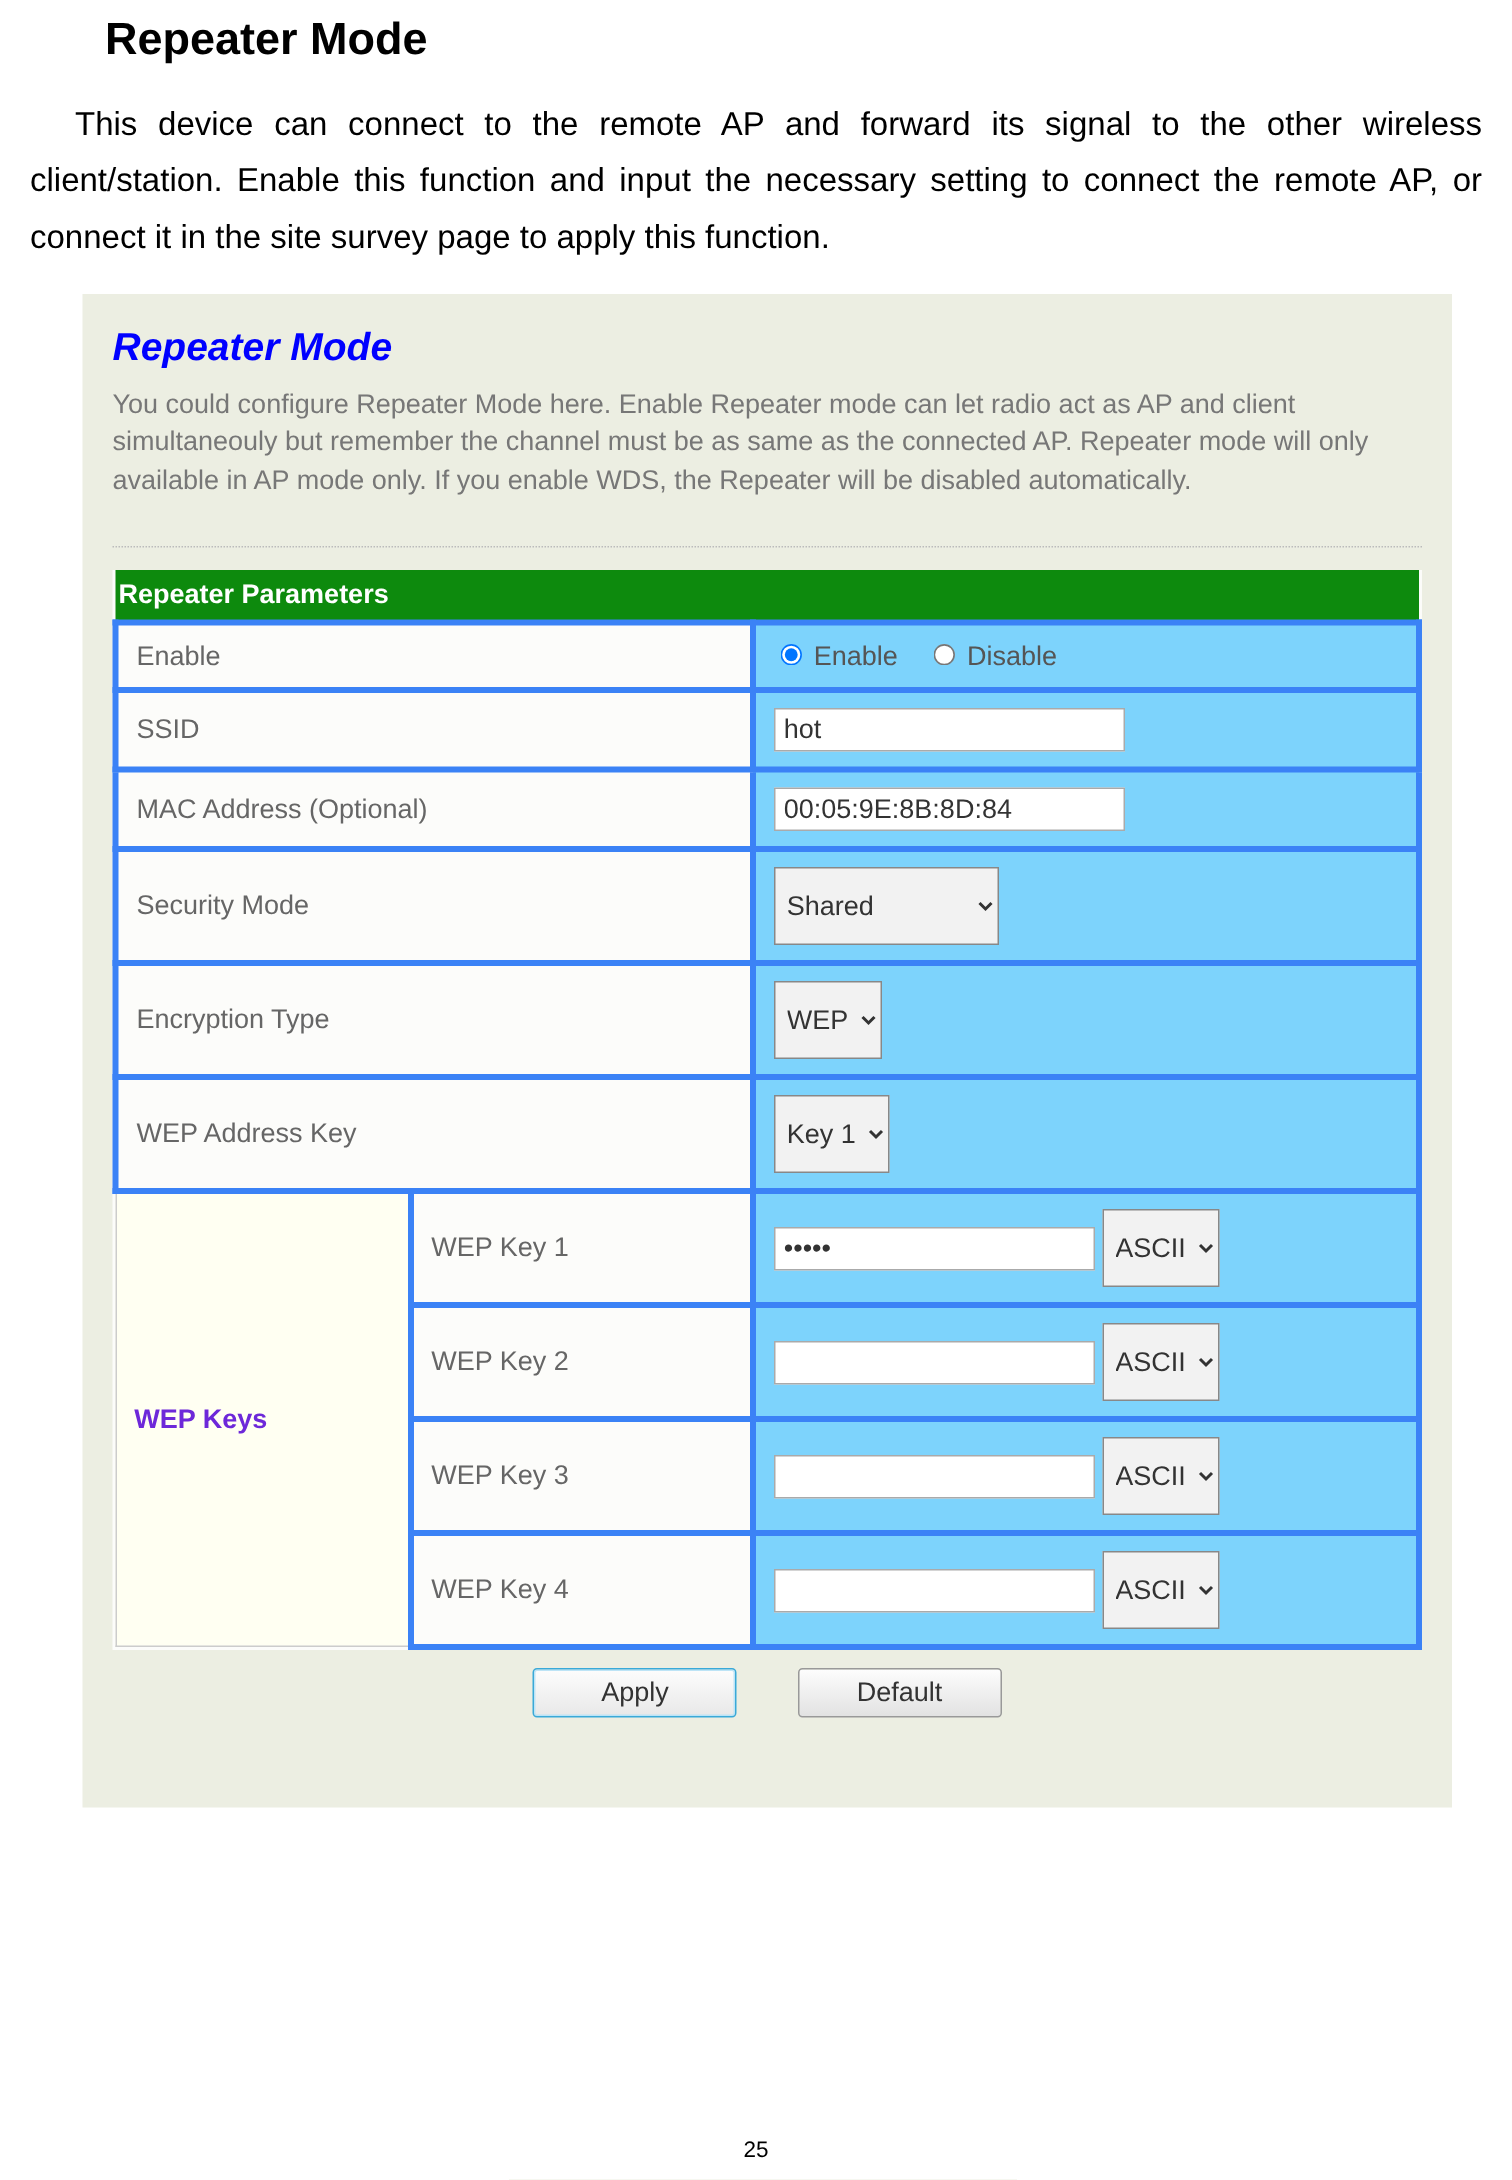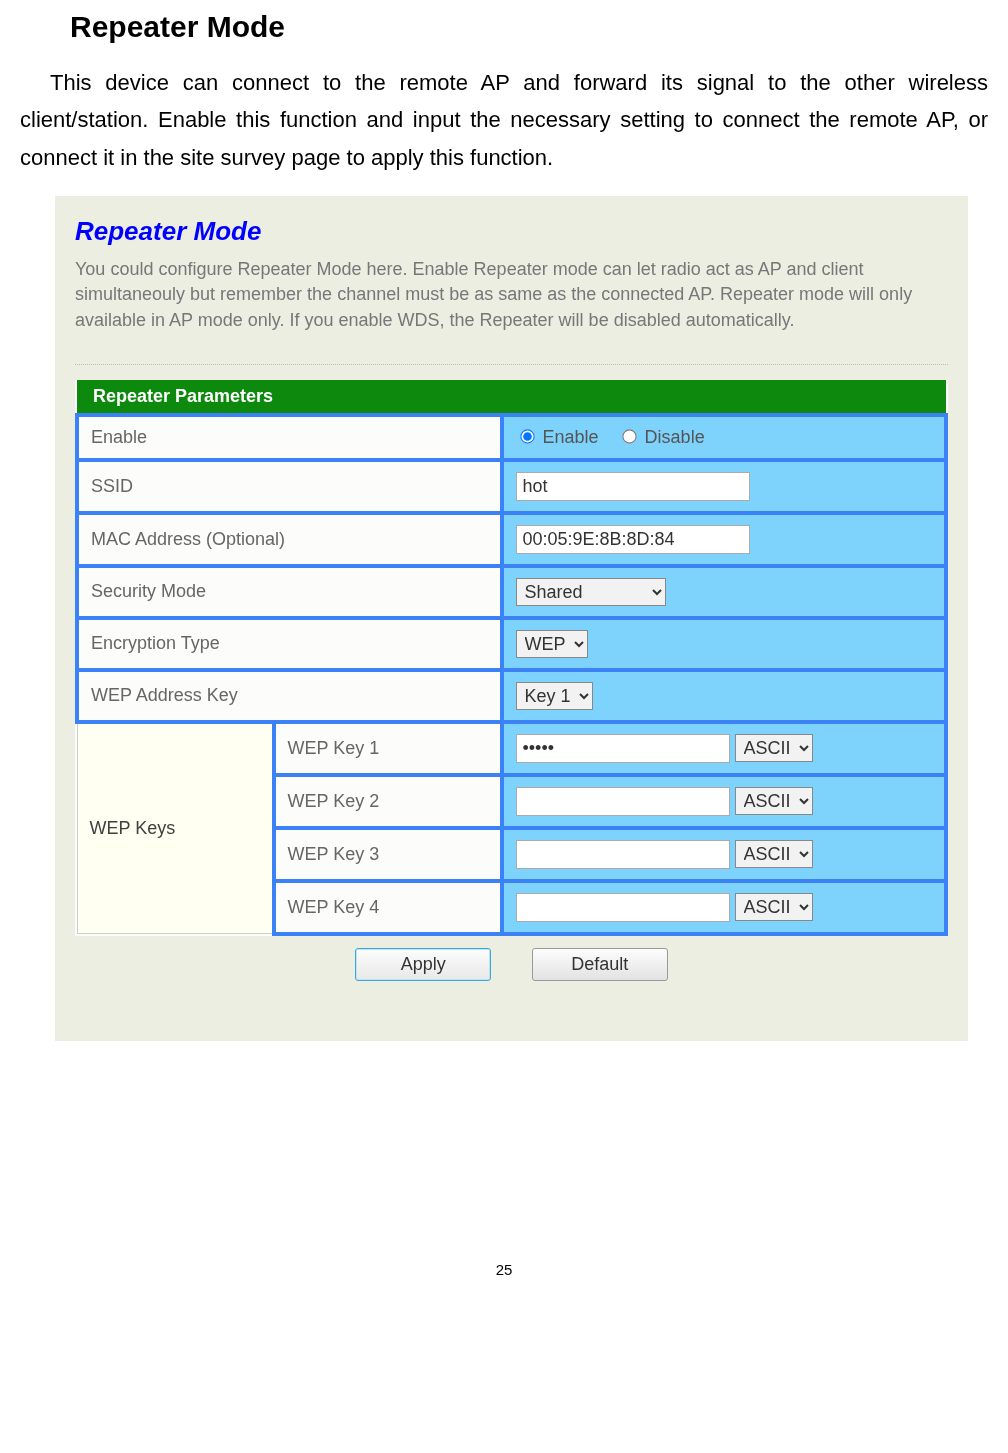"Repeater Parameters" .section-header { padding: 6px 16px -> 6px 2px }
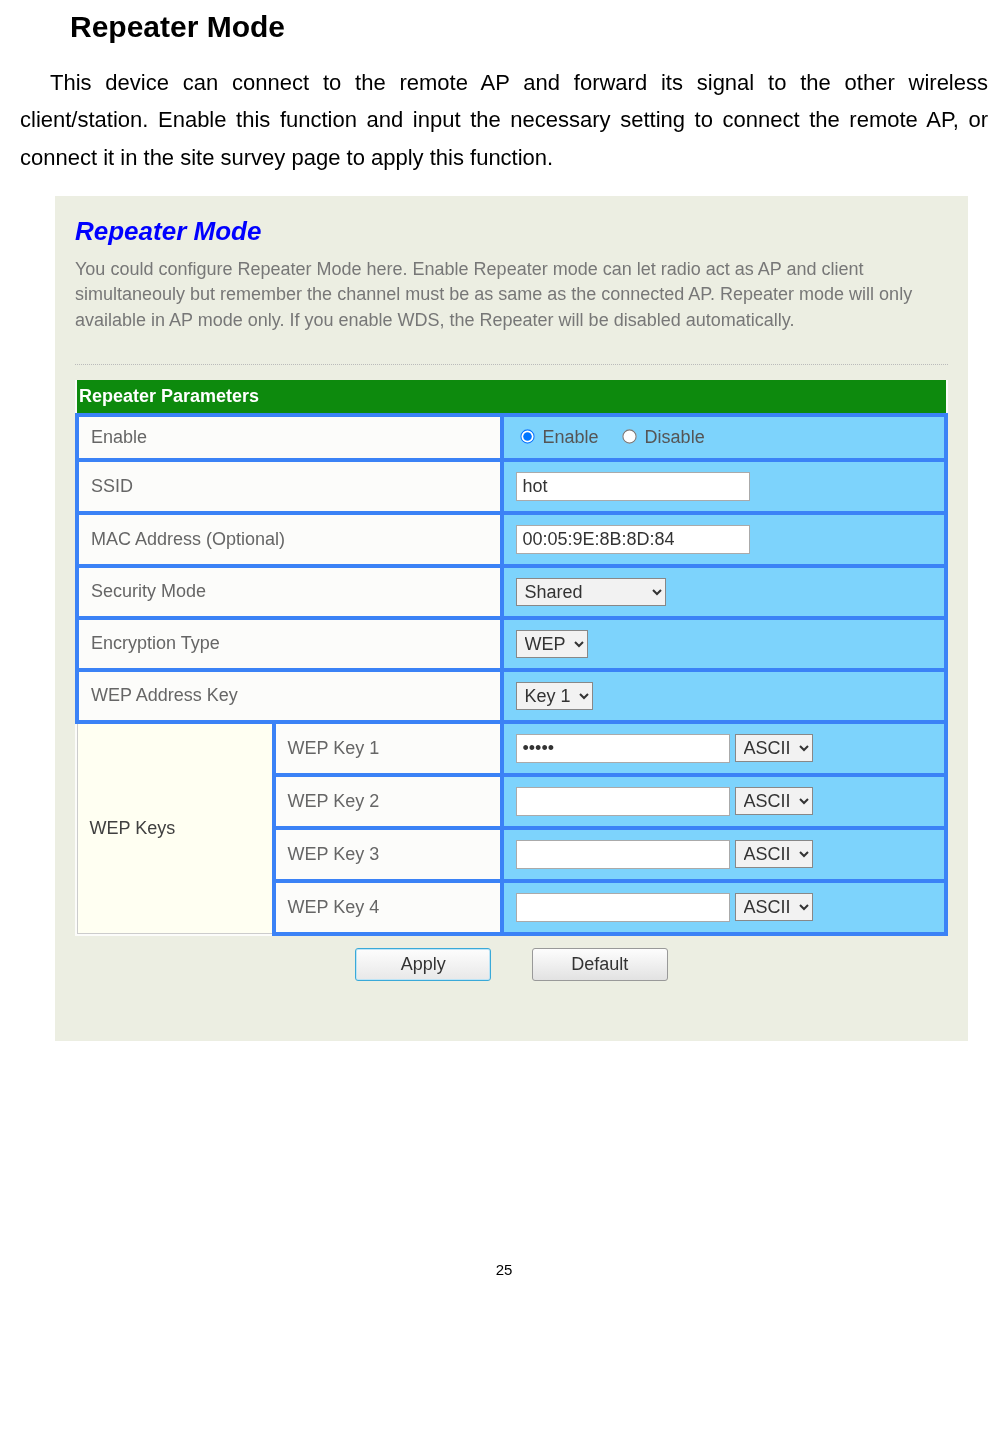"Shared" select { padding: 2px 4px -> 14px 4px }
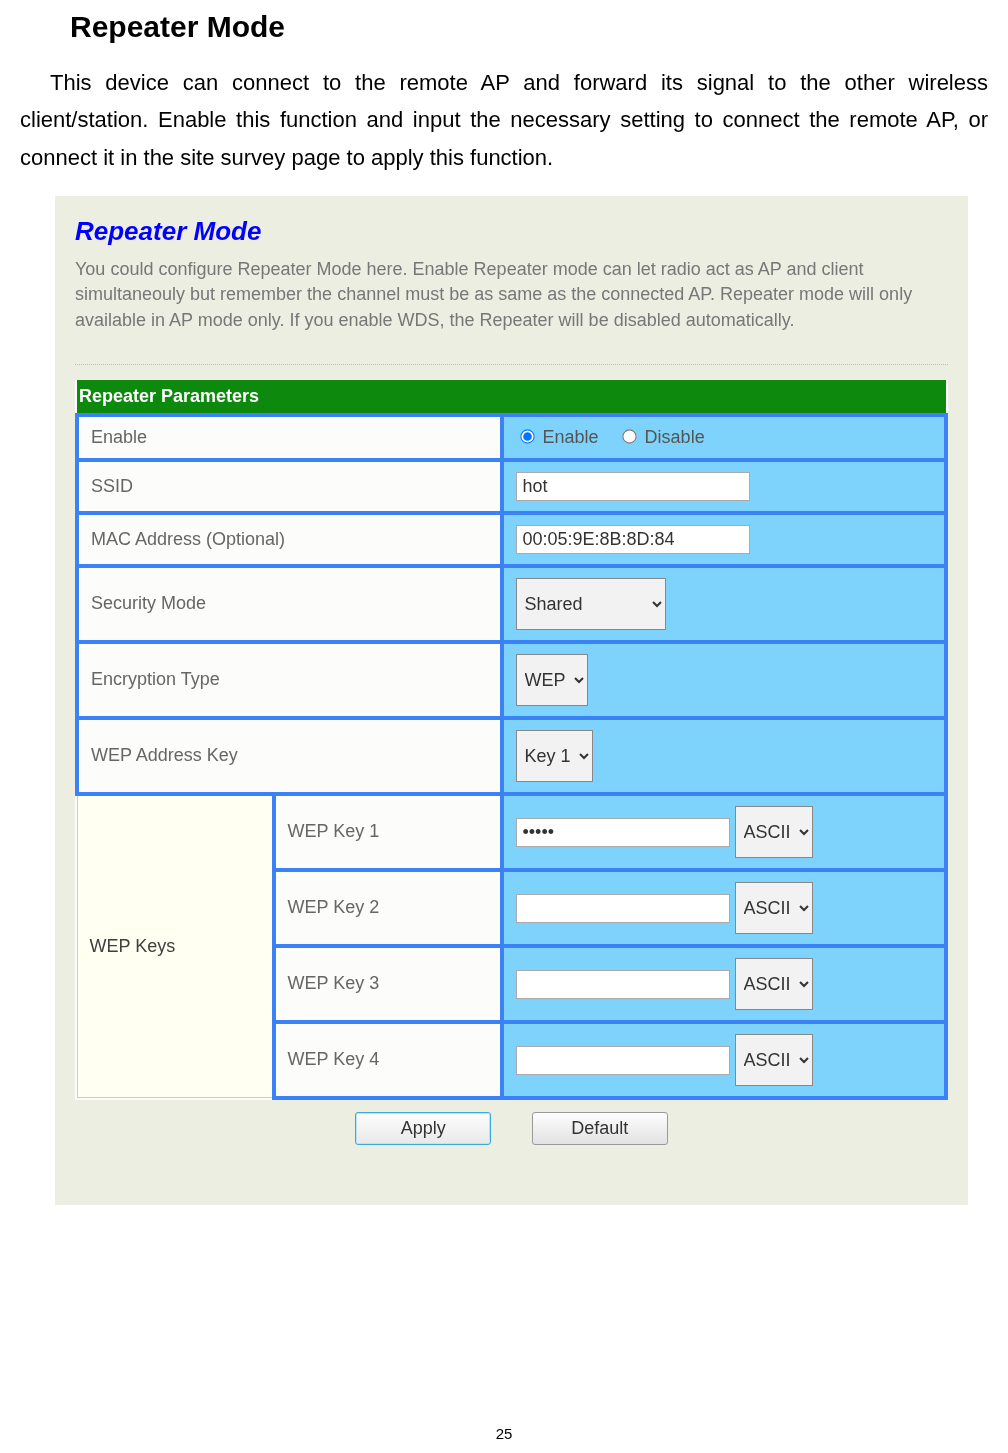"WEP Keys" td.rowspan-label { color: #404040 -> #6d28d9; font-weight: none -> bold }
